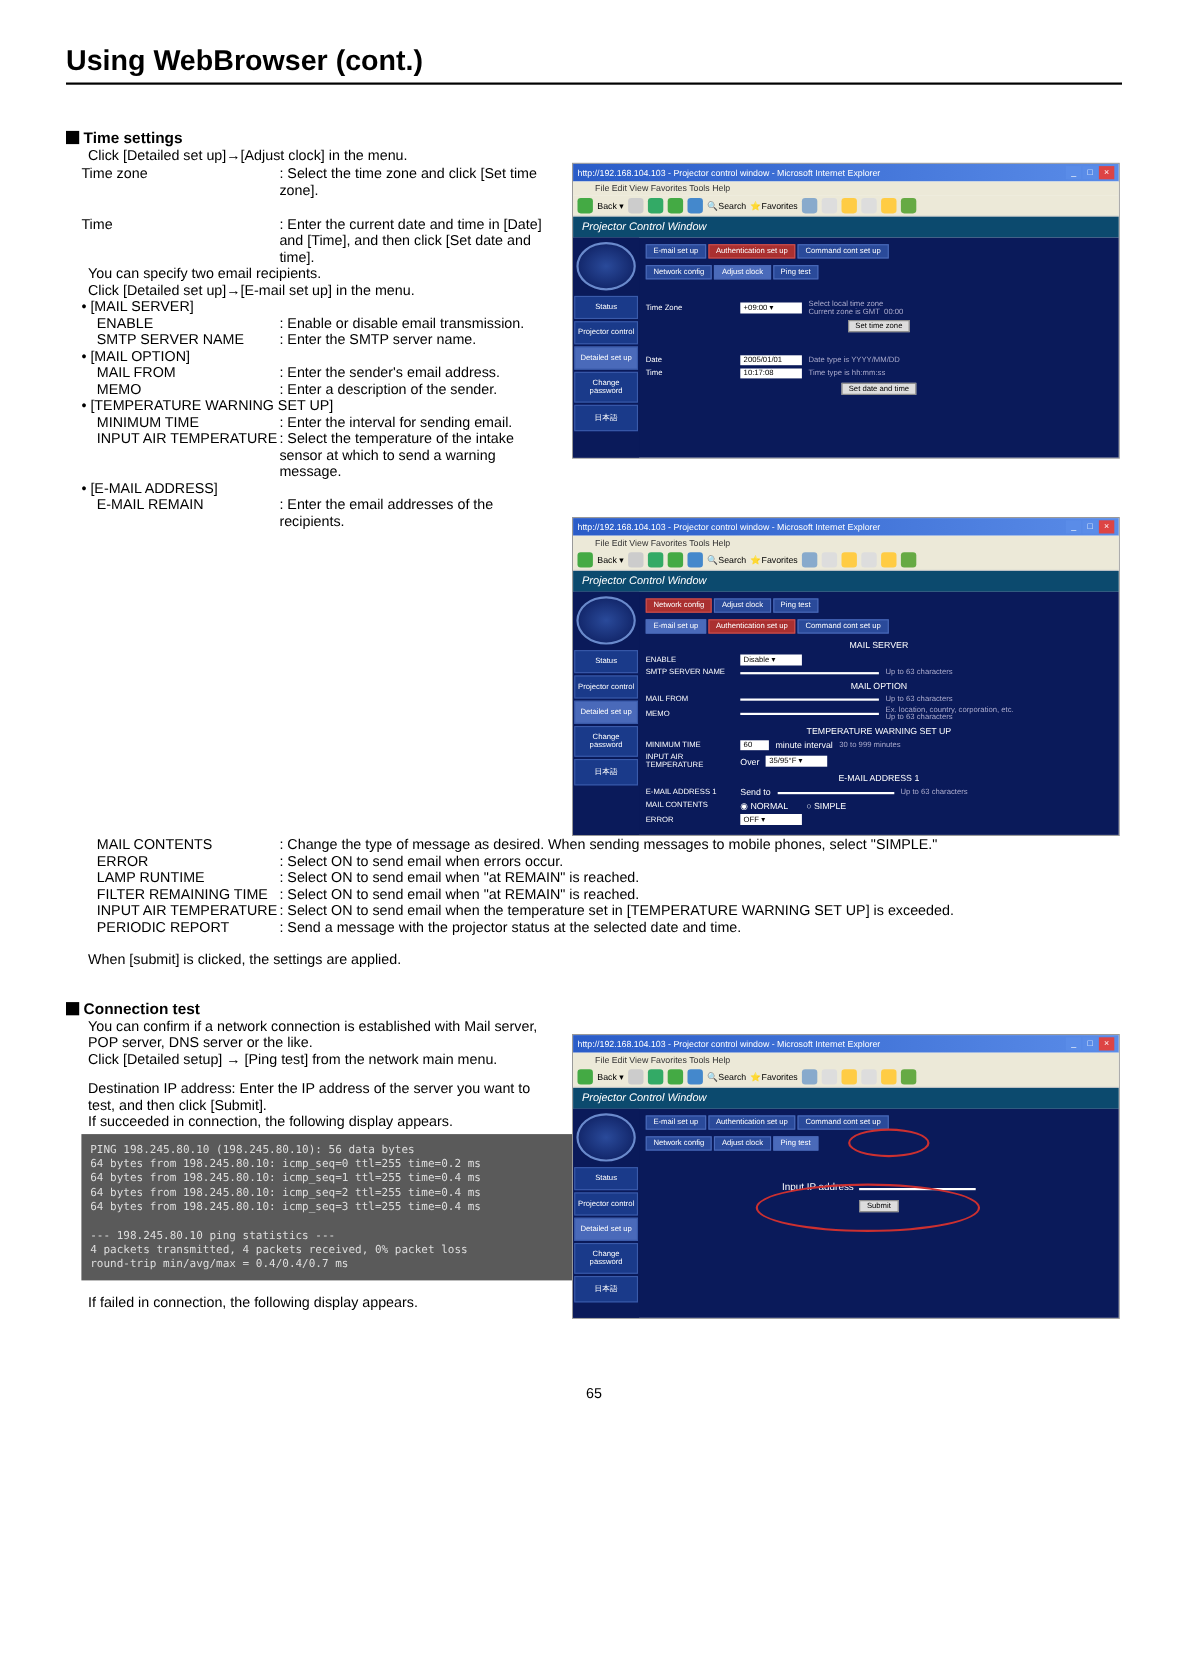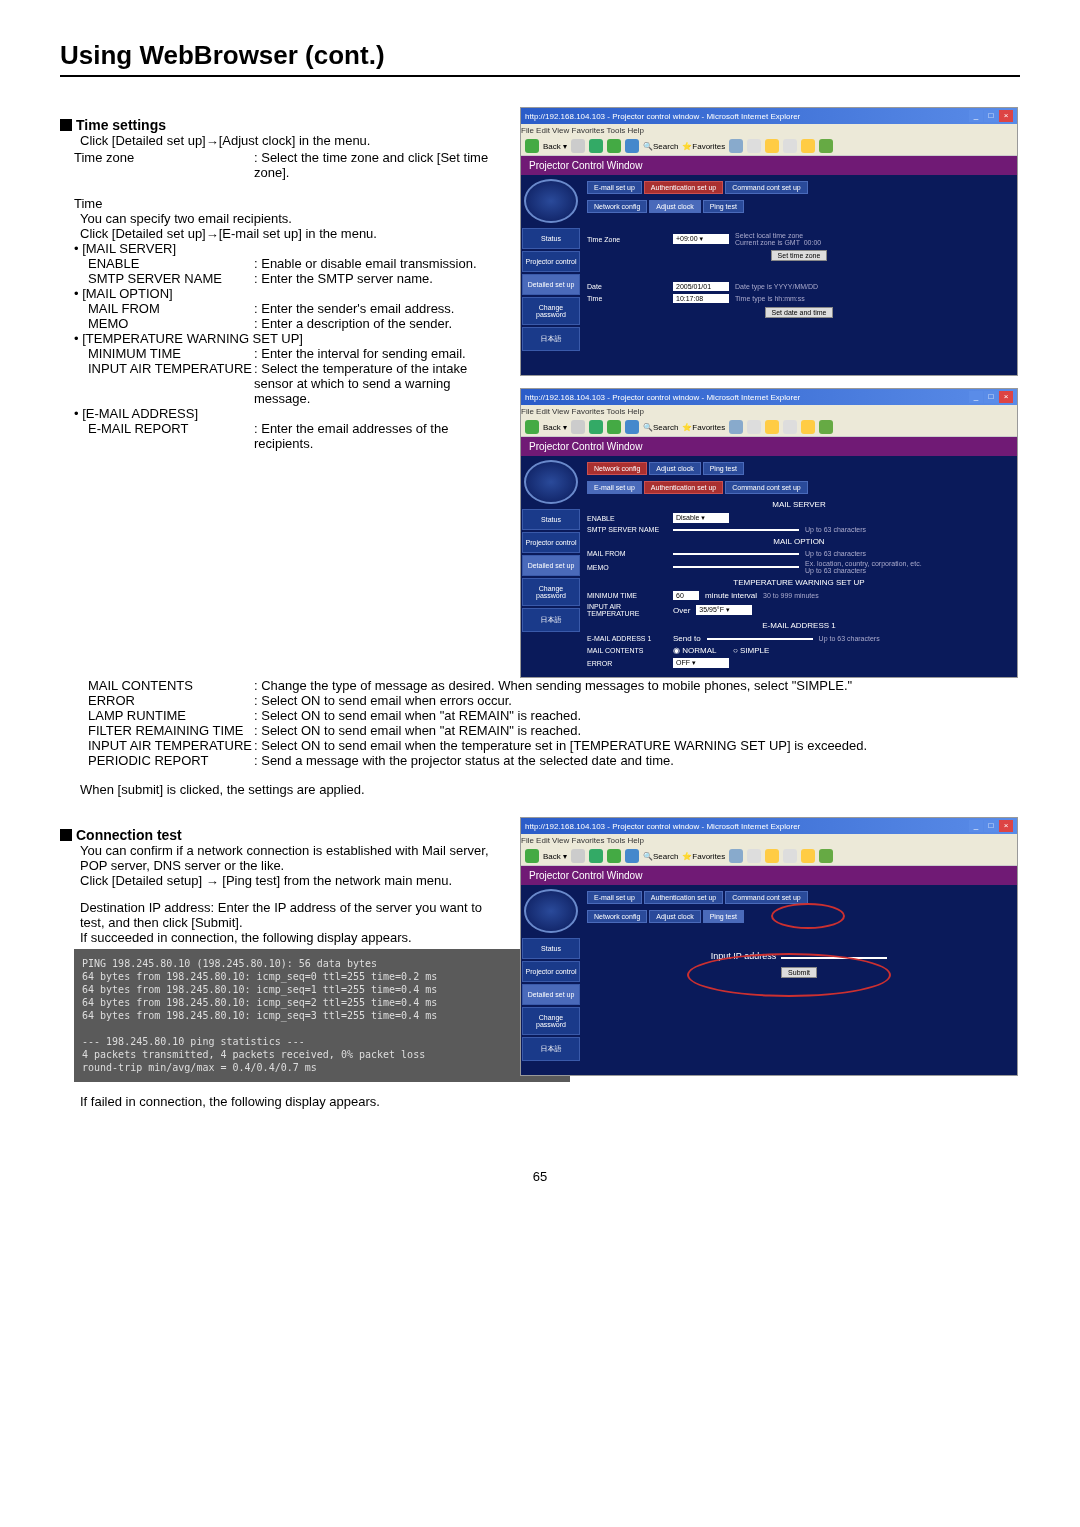"http://192.168.104.103 - Projector" .ie-window { margin-top: none -> 41px }
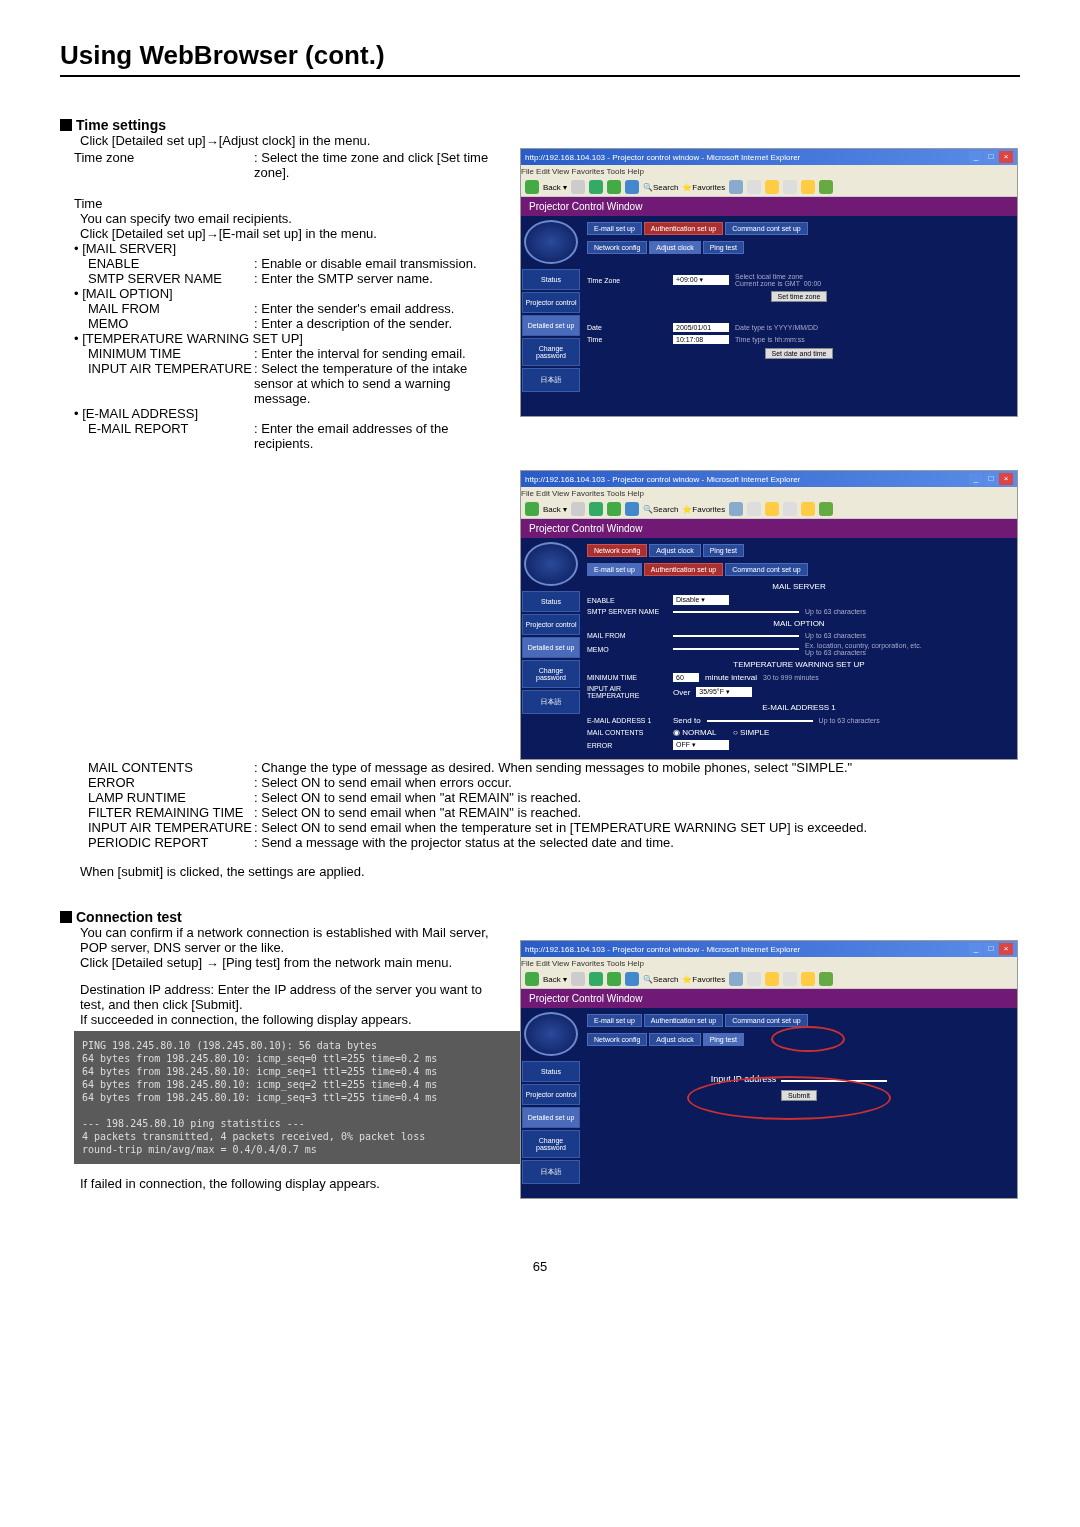"File Edit View Favorites Tools" .ie-menubar { padding: 2px 0 -> 2px 20px }
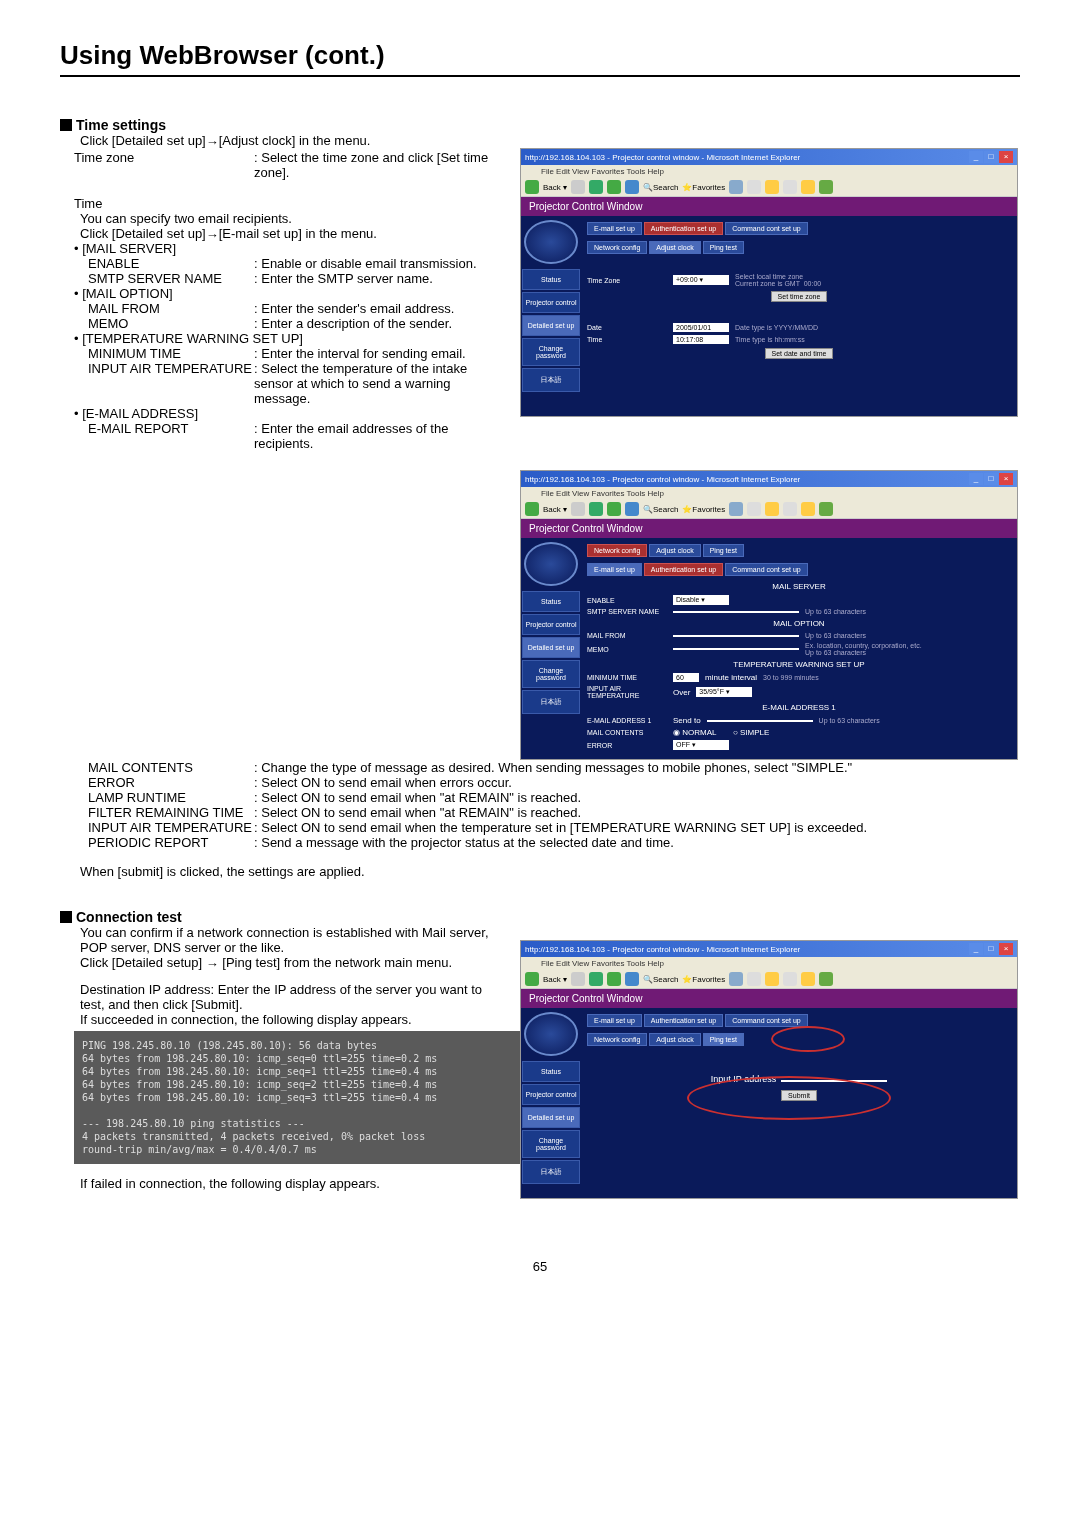": Enter the current date" div.setting-desc { html: none -> <div>: Enter the current date and time in [Date] and [Time], and then click [Set date and time].</div> }
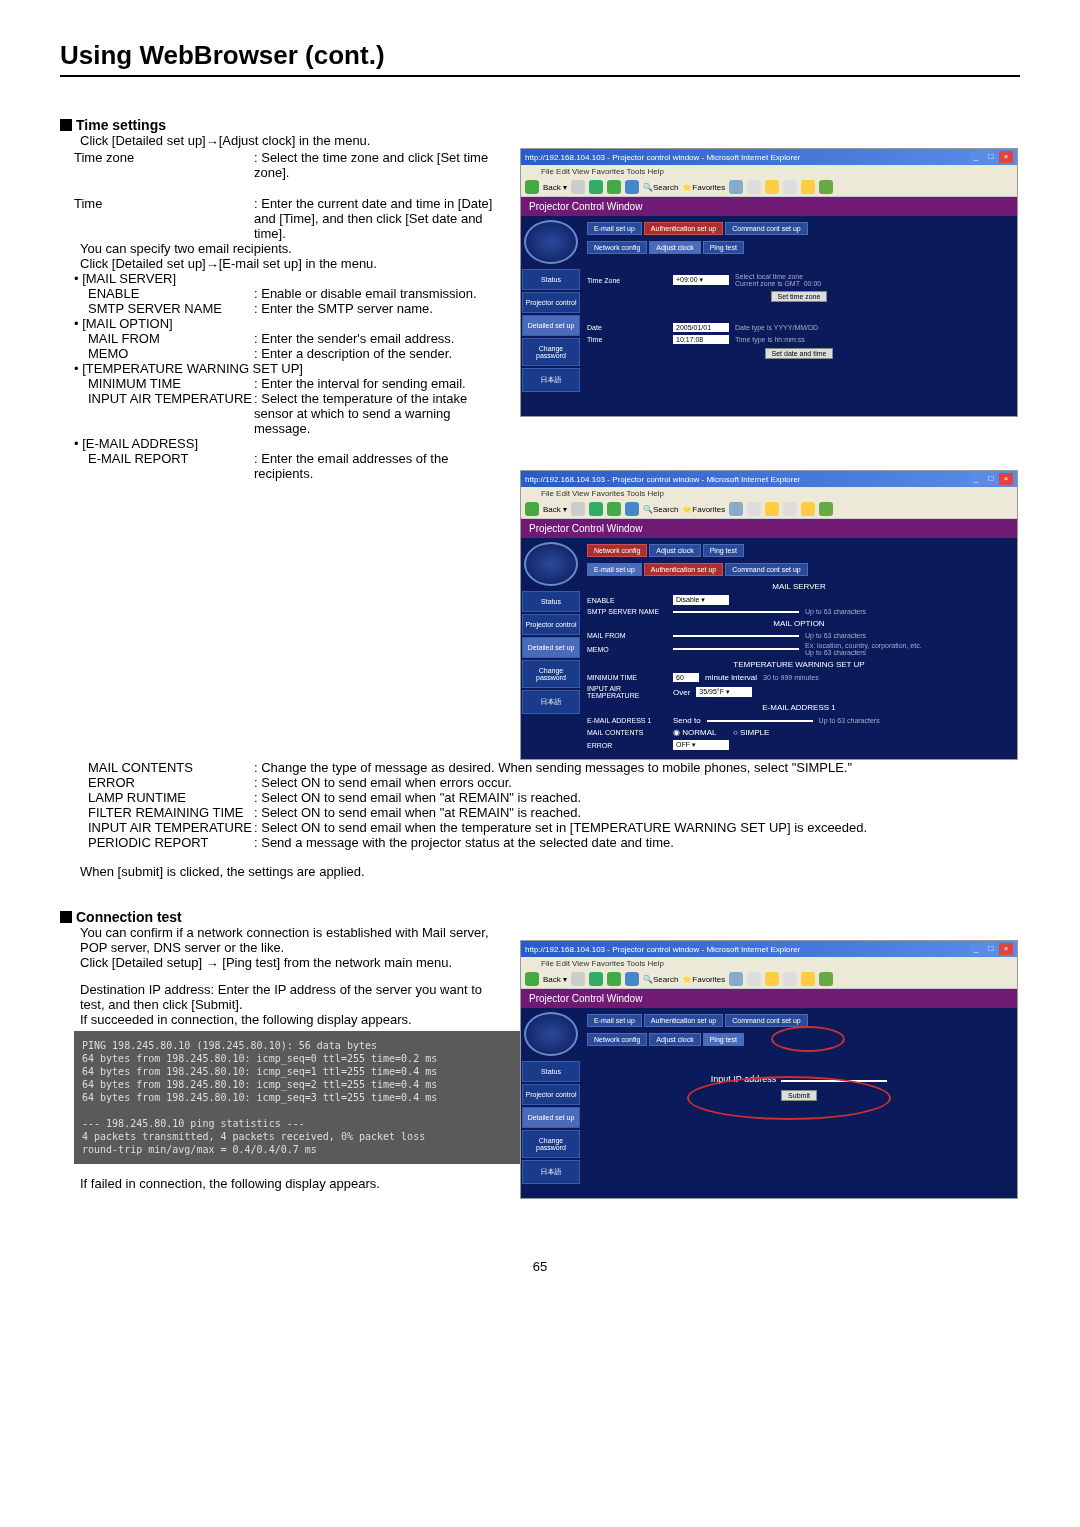"Projector Control Window" .pc-window-bar { background: #701a75 -> #0c4a6e; font-style: none -> italic }
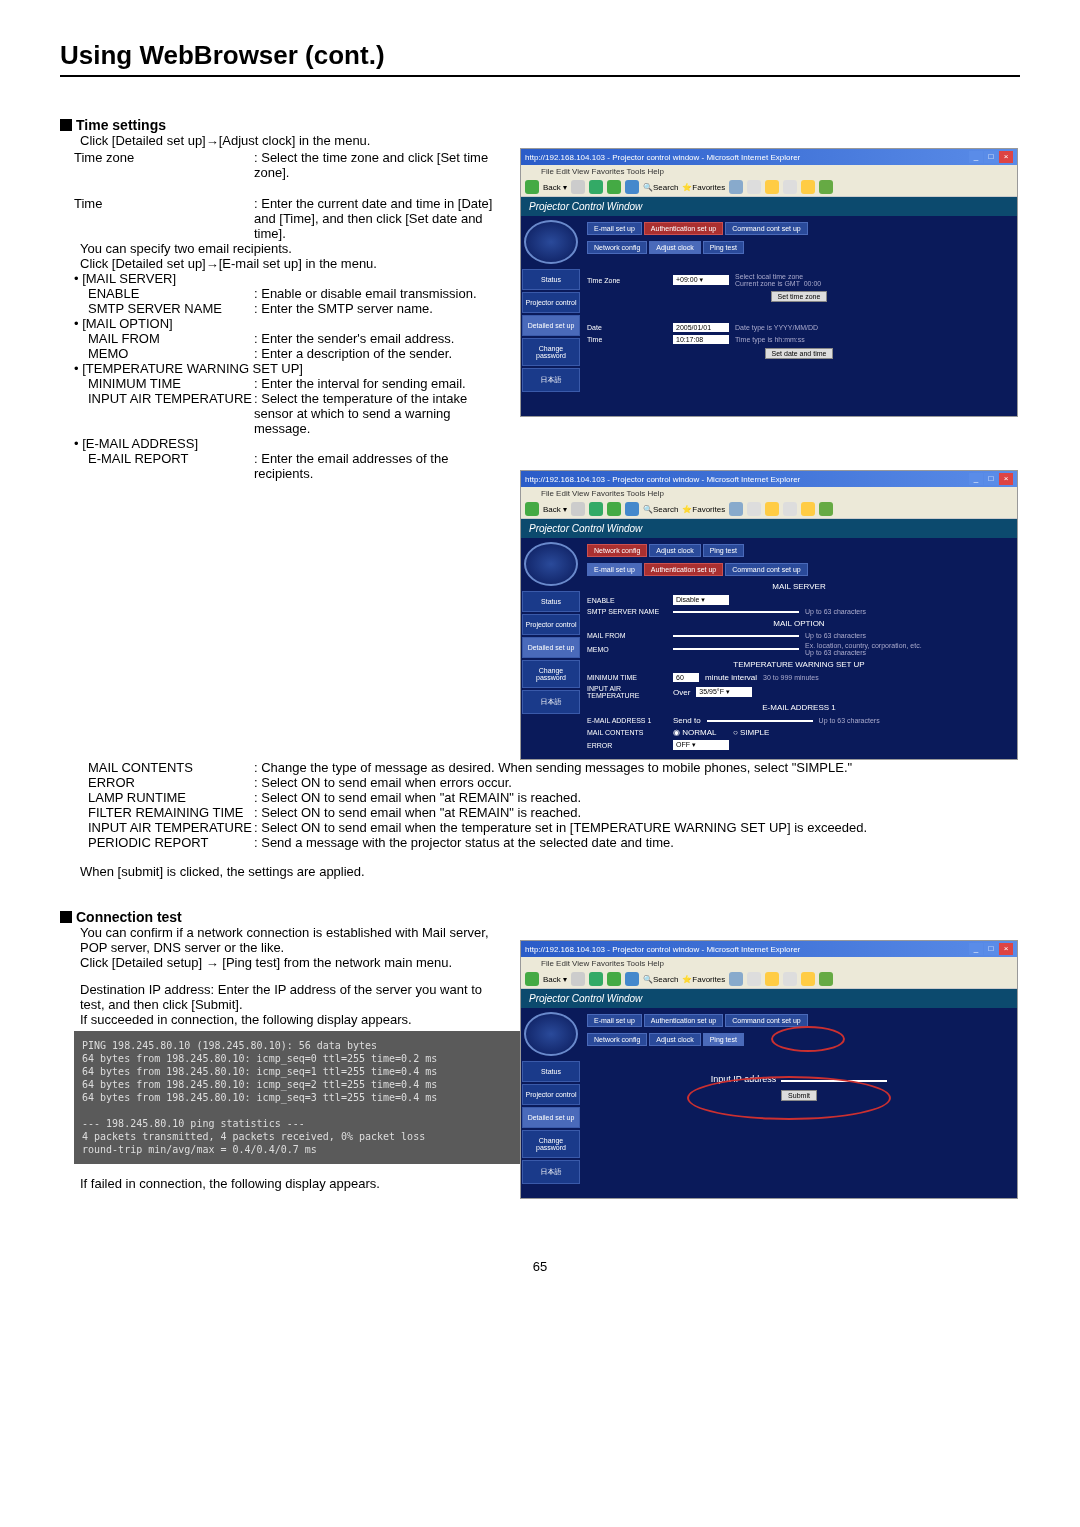"E-MAIL REPORT" div.sub-label { text: REPORT -> REMAIN }
